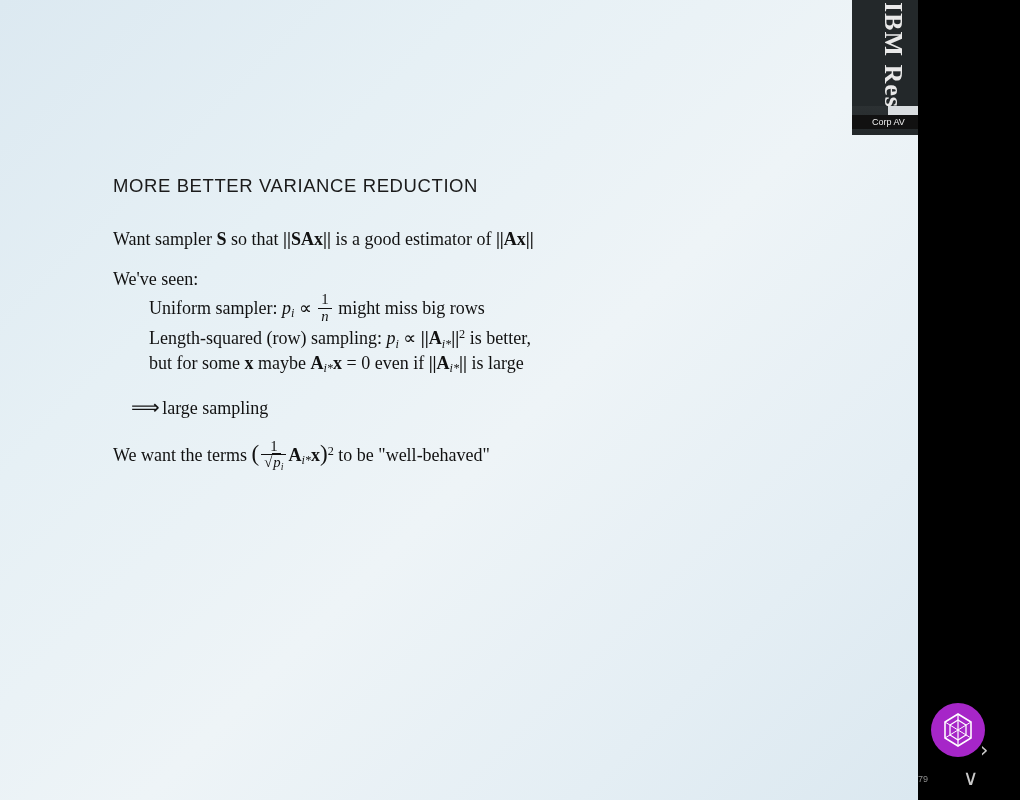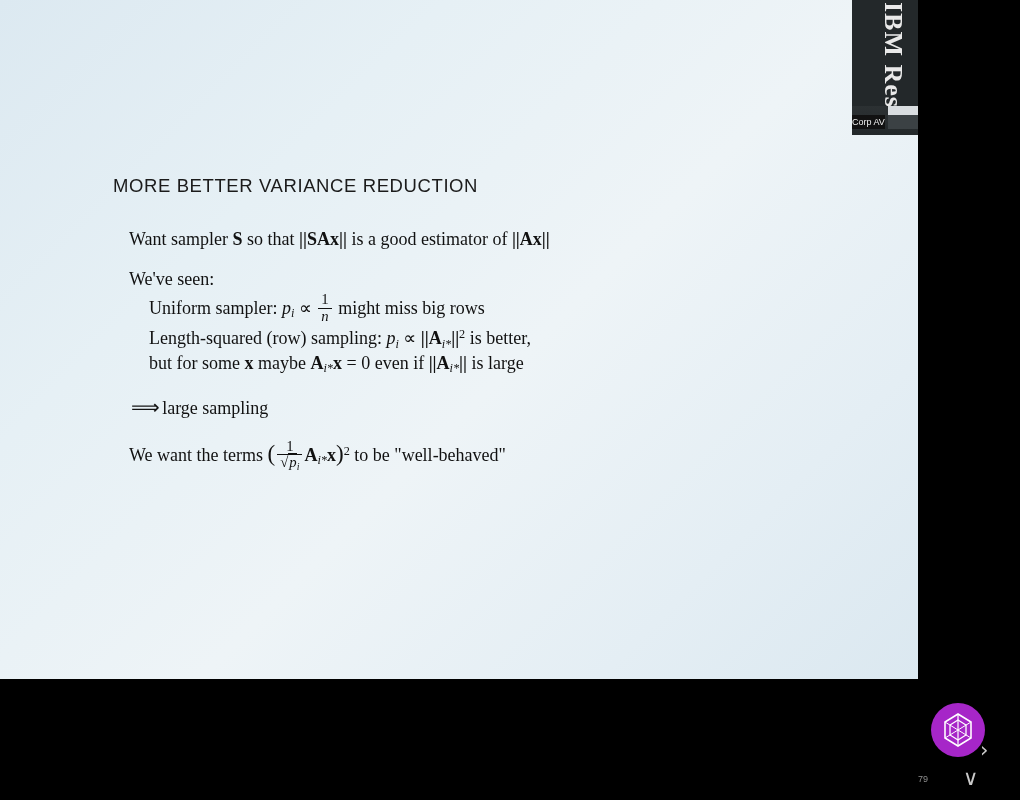"Corp AV" .wc-caption { padding: 2px 0 -> 2px 20px }
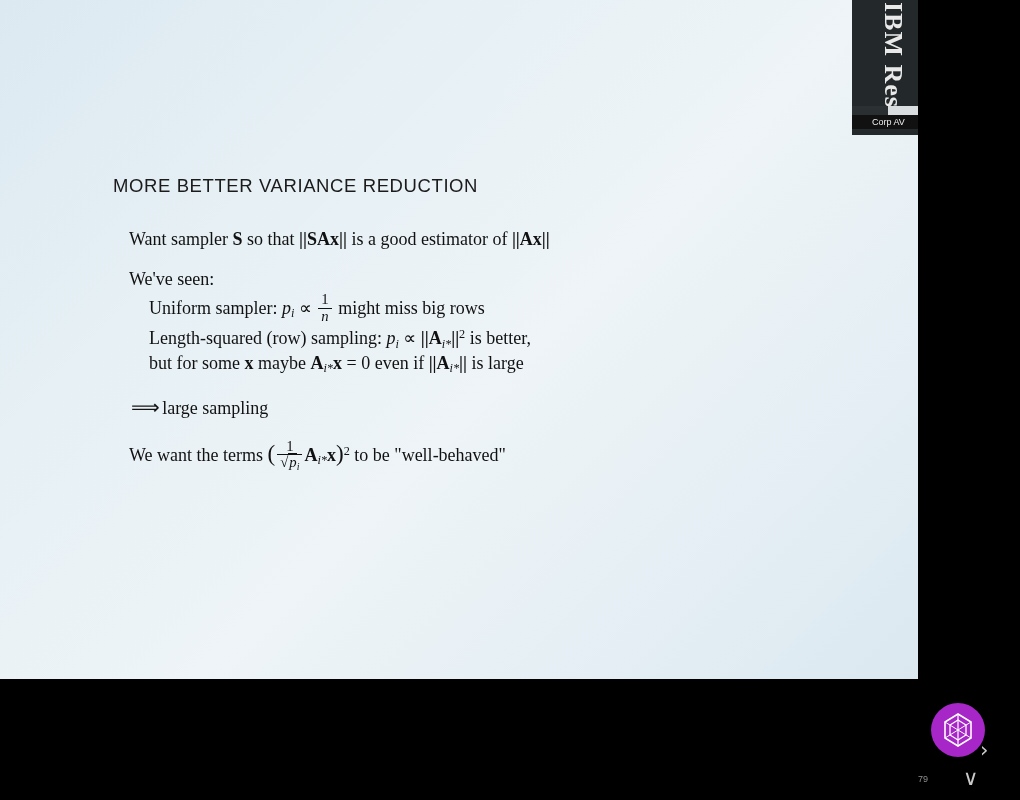"MORE BETTER VARIANCE REDUCTION" .slide { height: 679px -> 800px }
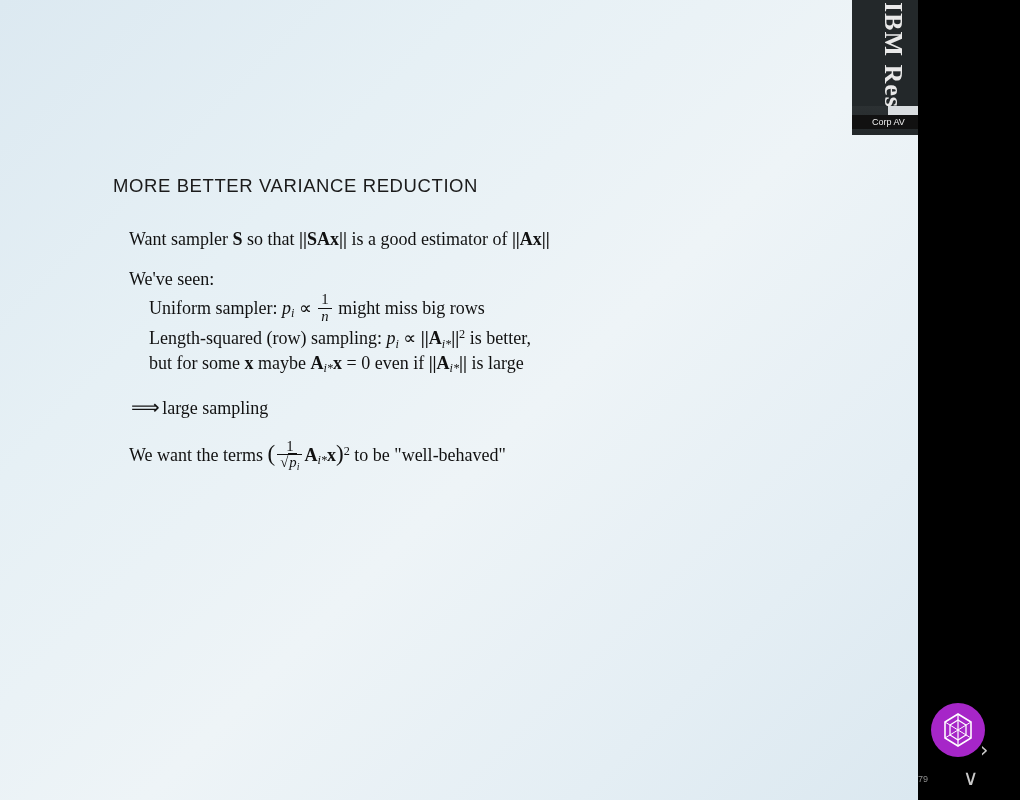"Want sampler S so that" .line { margin: 0 0 10px 16px -> 0 0 10px 0 }
